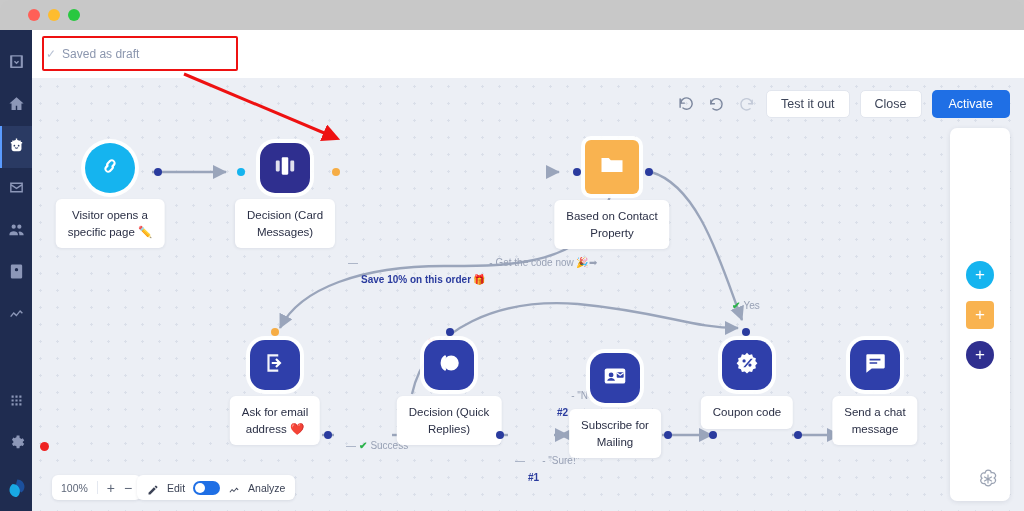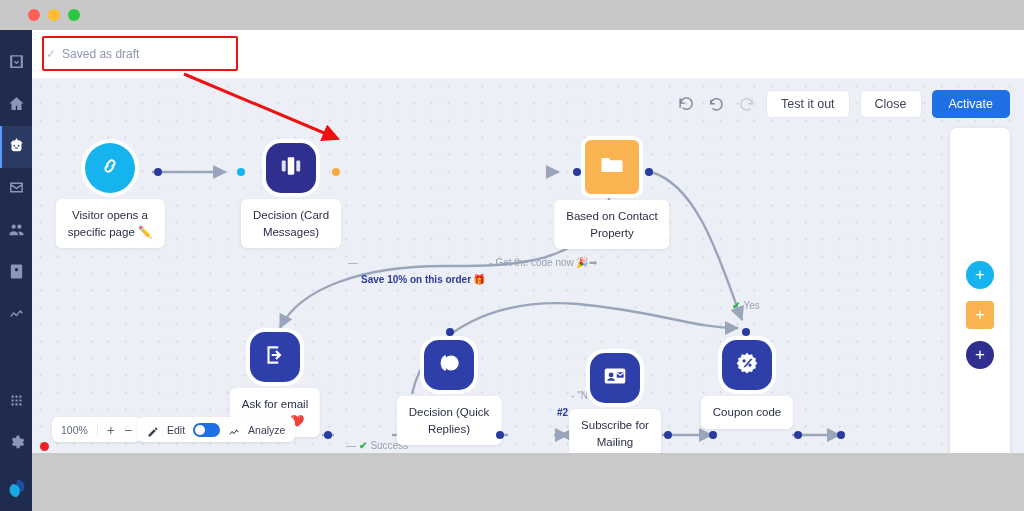"Test it out" .canvas { height: 375px -> 433px }
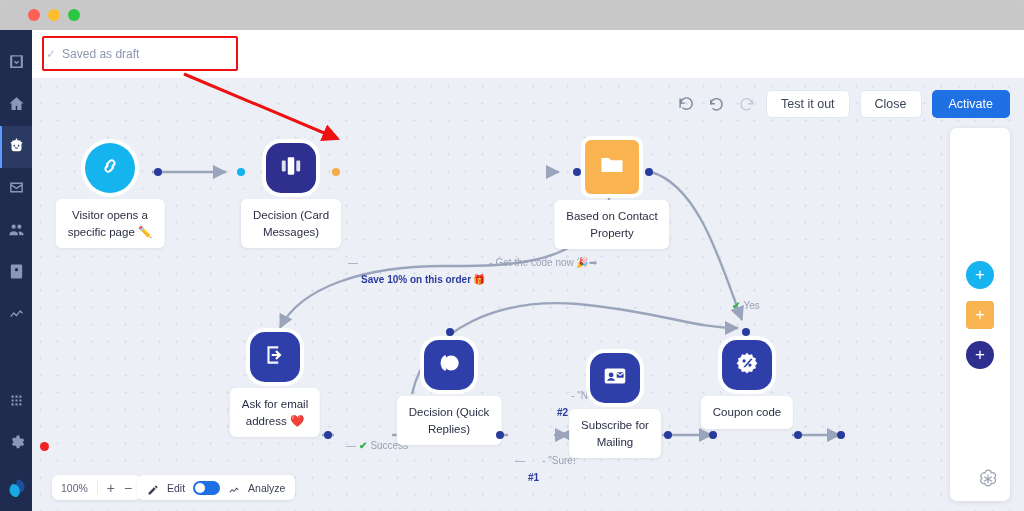"Decision (Card" div.node { left: 234px -> 228px }
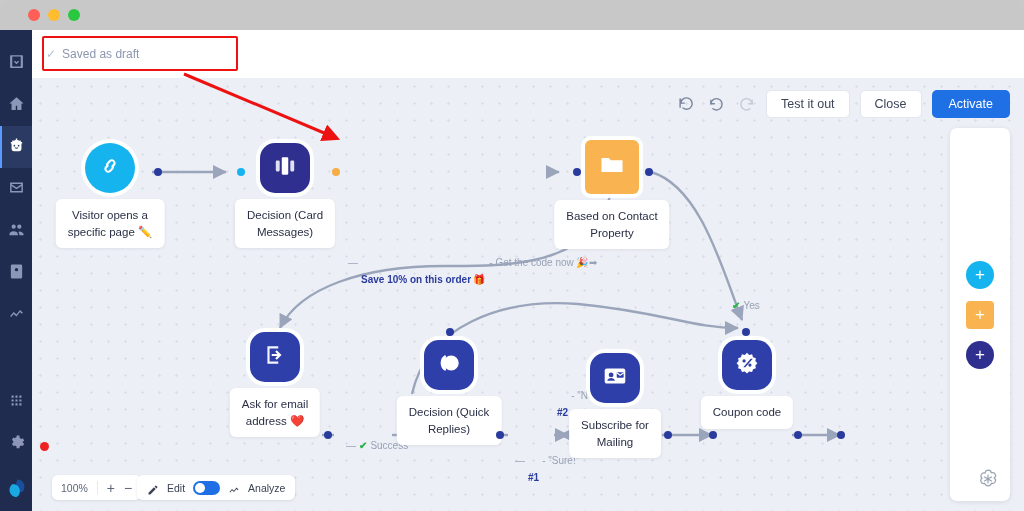"Ask for email" div.node { top: 254px -> 262px }
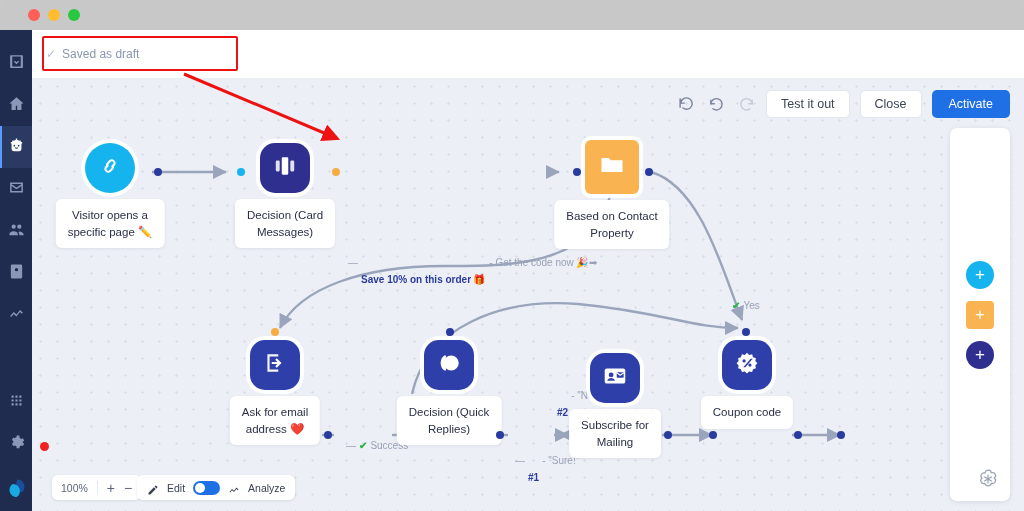"Send a chat" div.node { html: none -> <div> <div> <span><svg> <path></path> <path></path> </svg></span> </div> <div>Send a chat<br>message</div> </div> }
